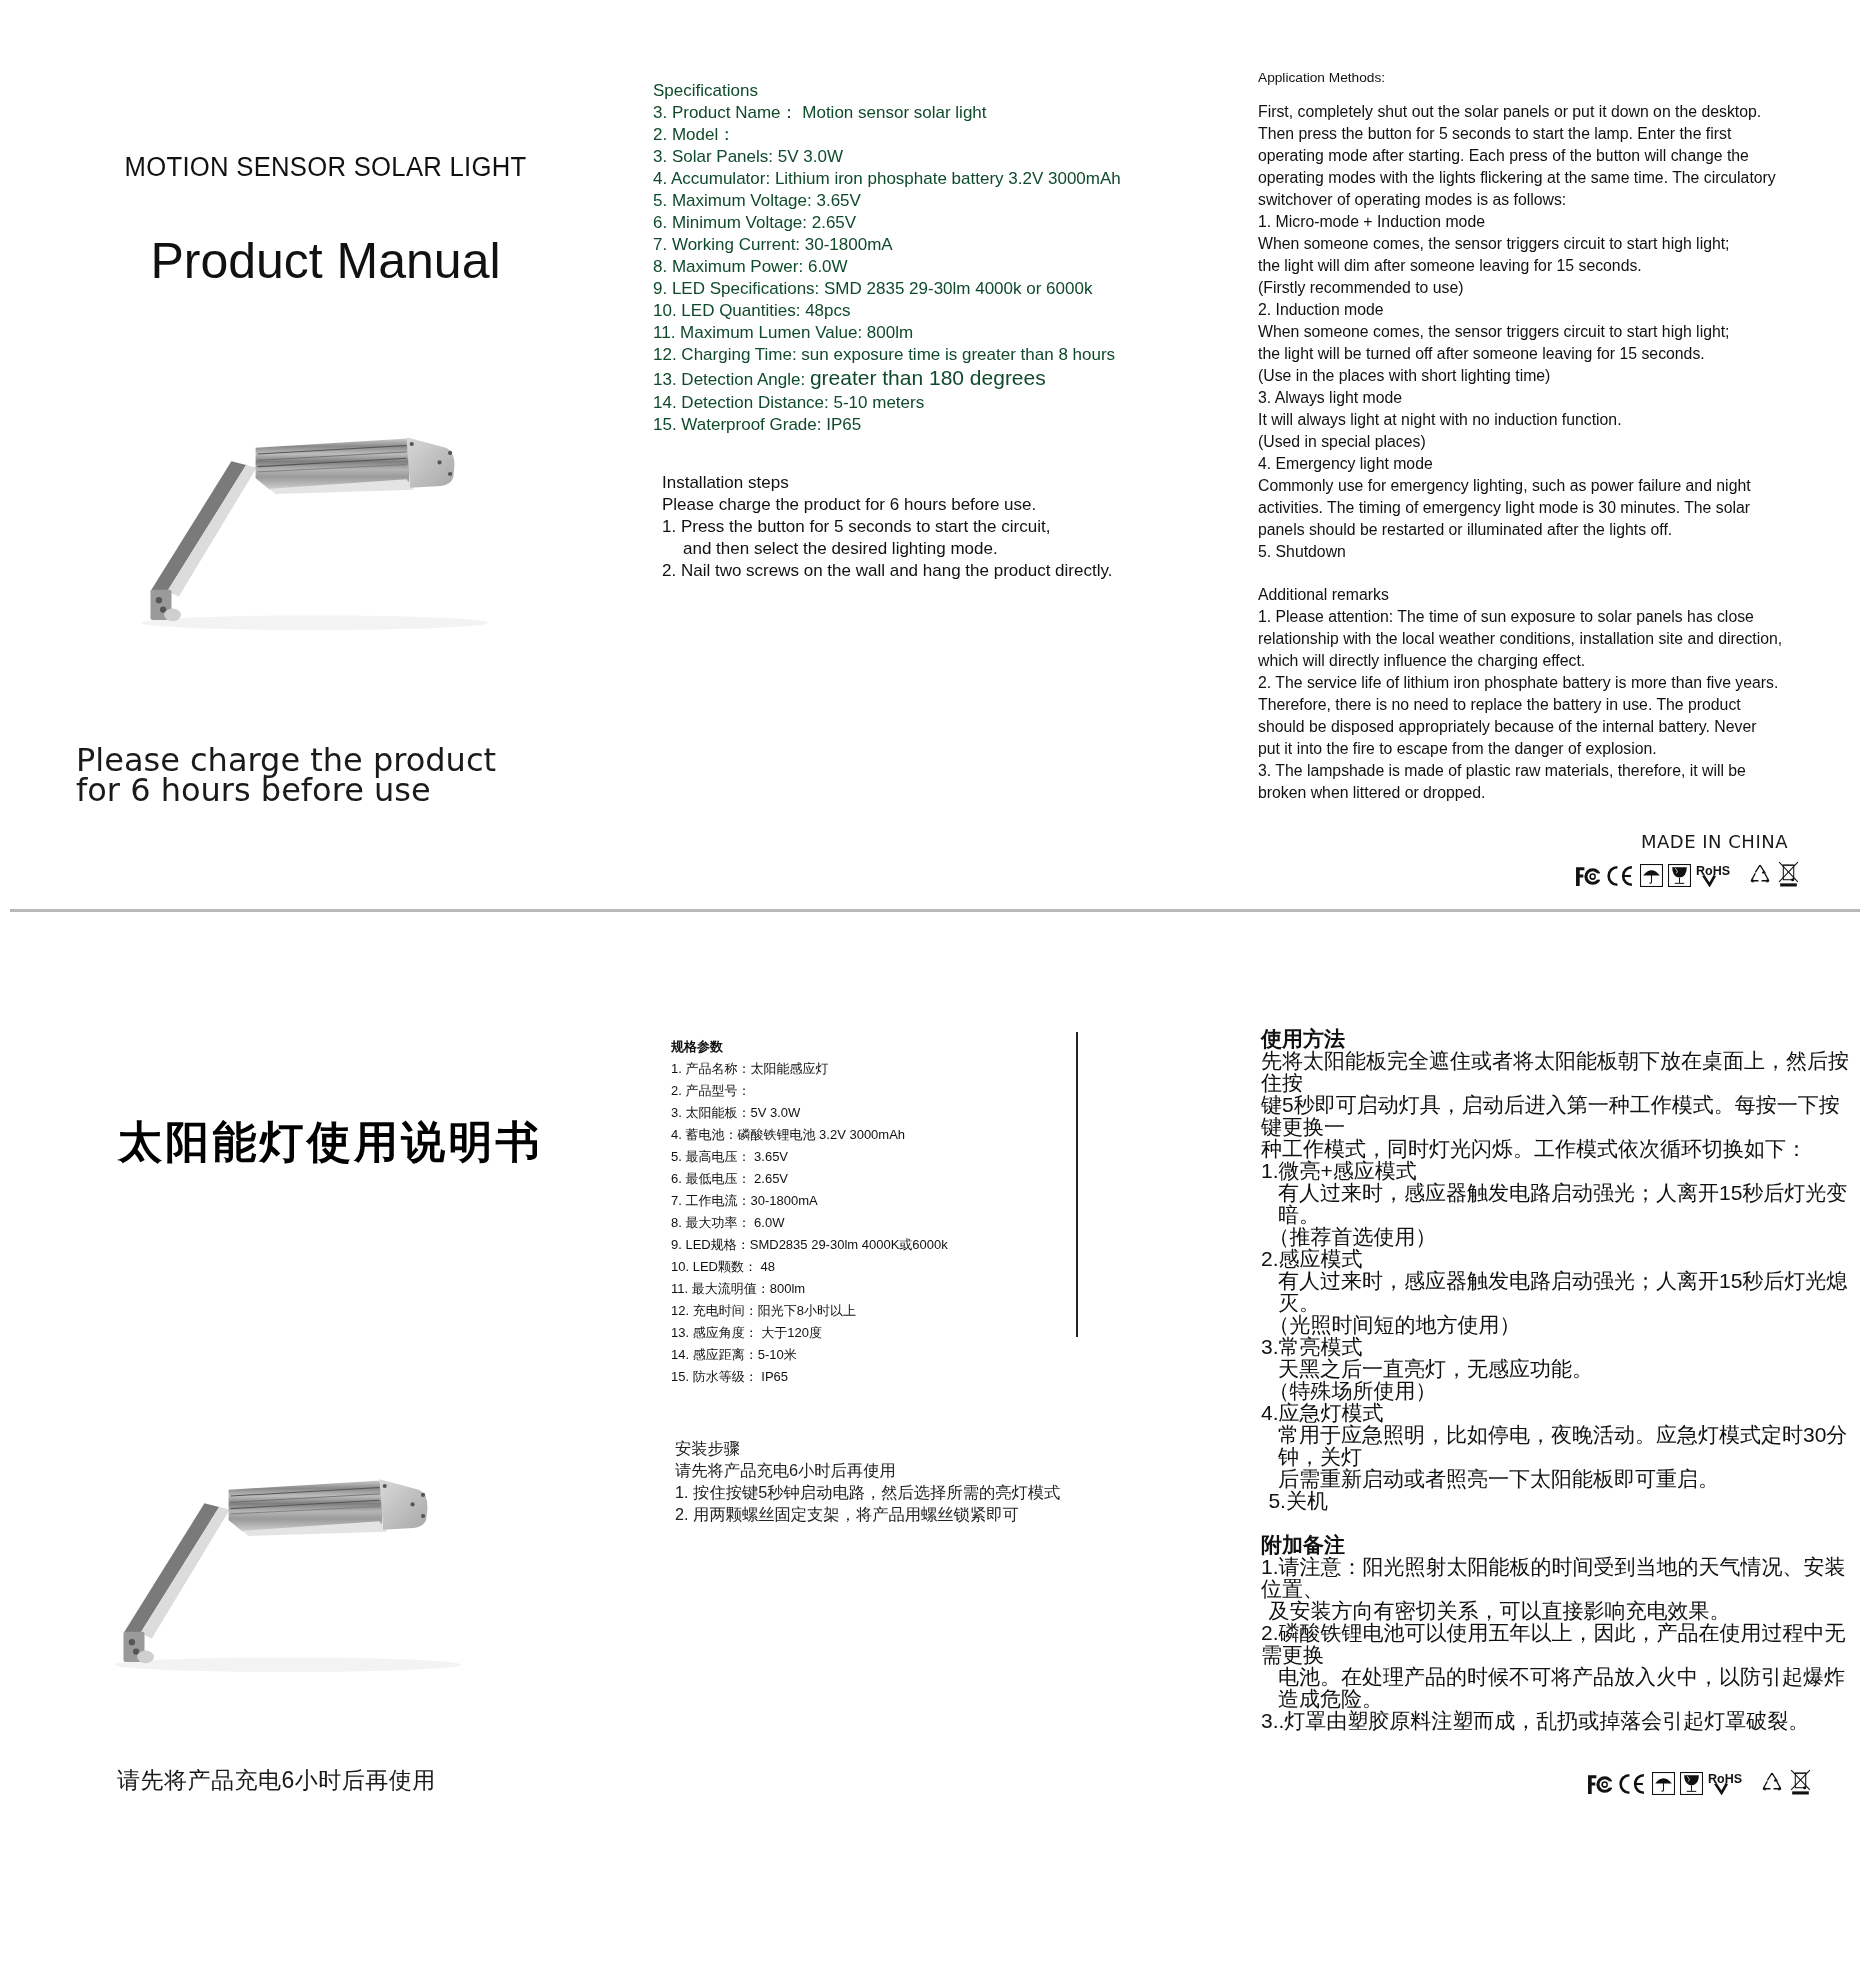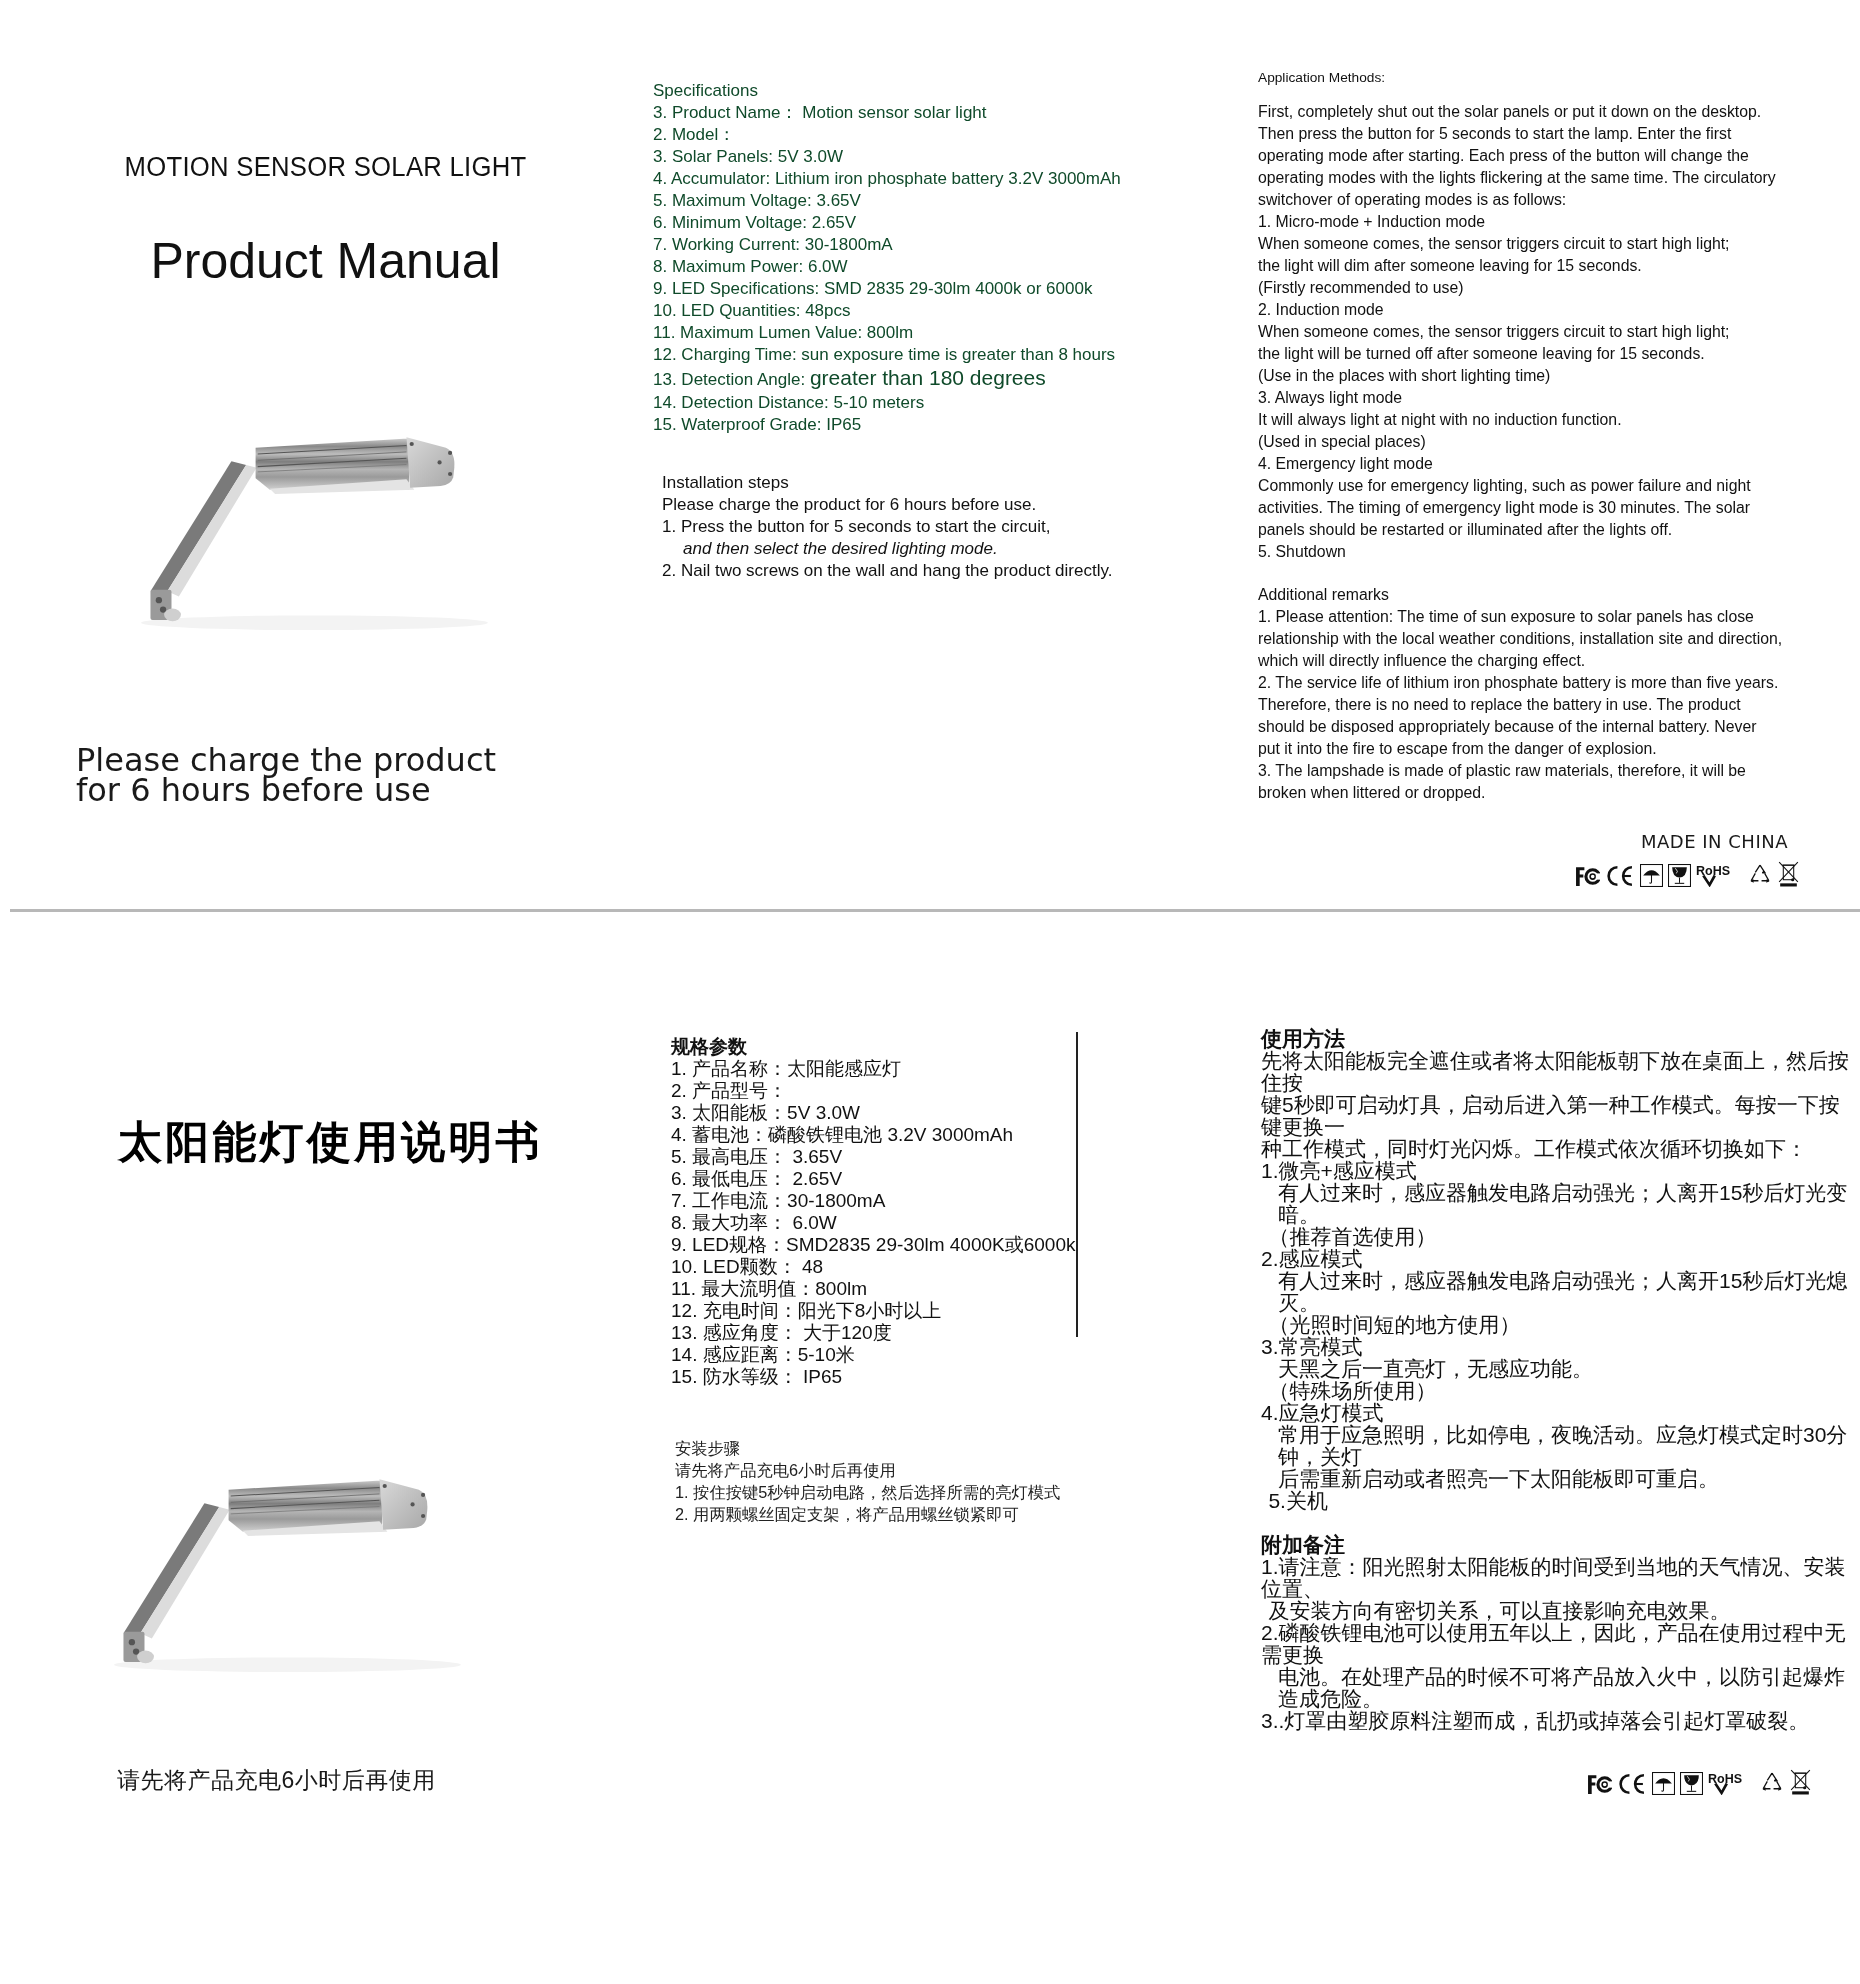"and then select the desired" .install .indent { font-style: italic -> none }
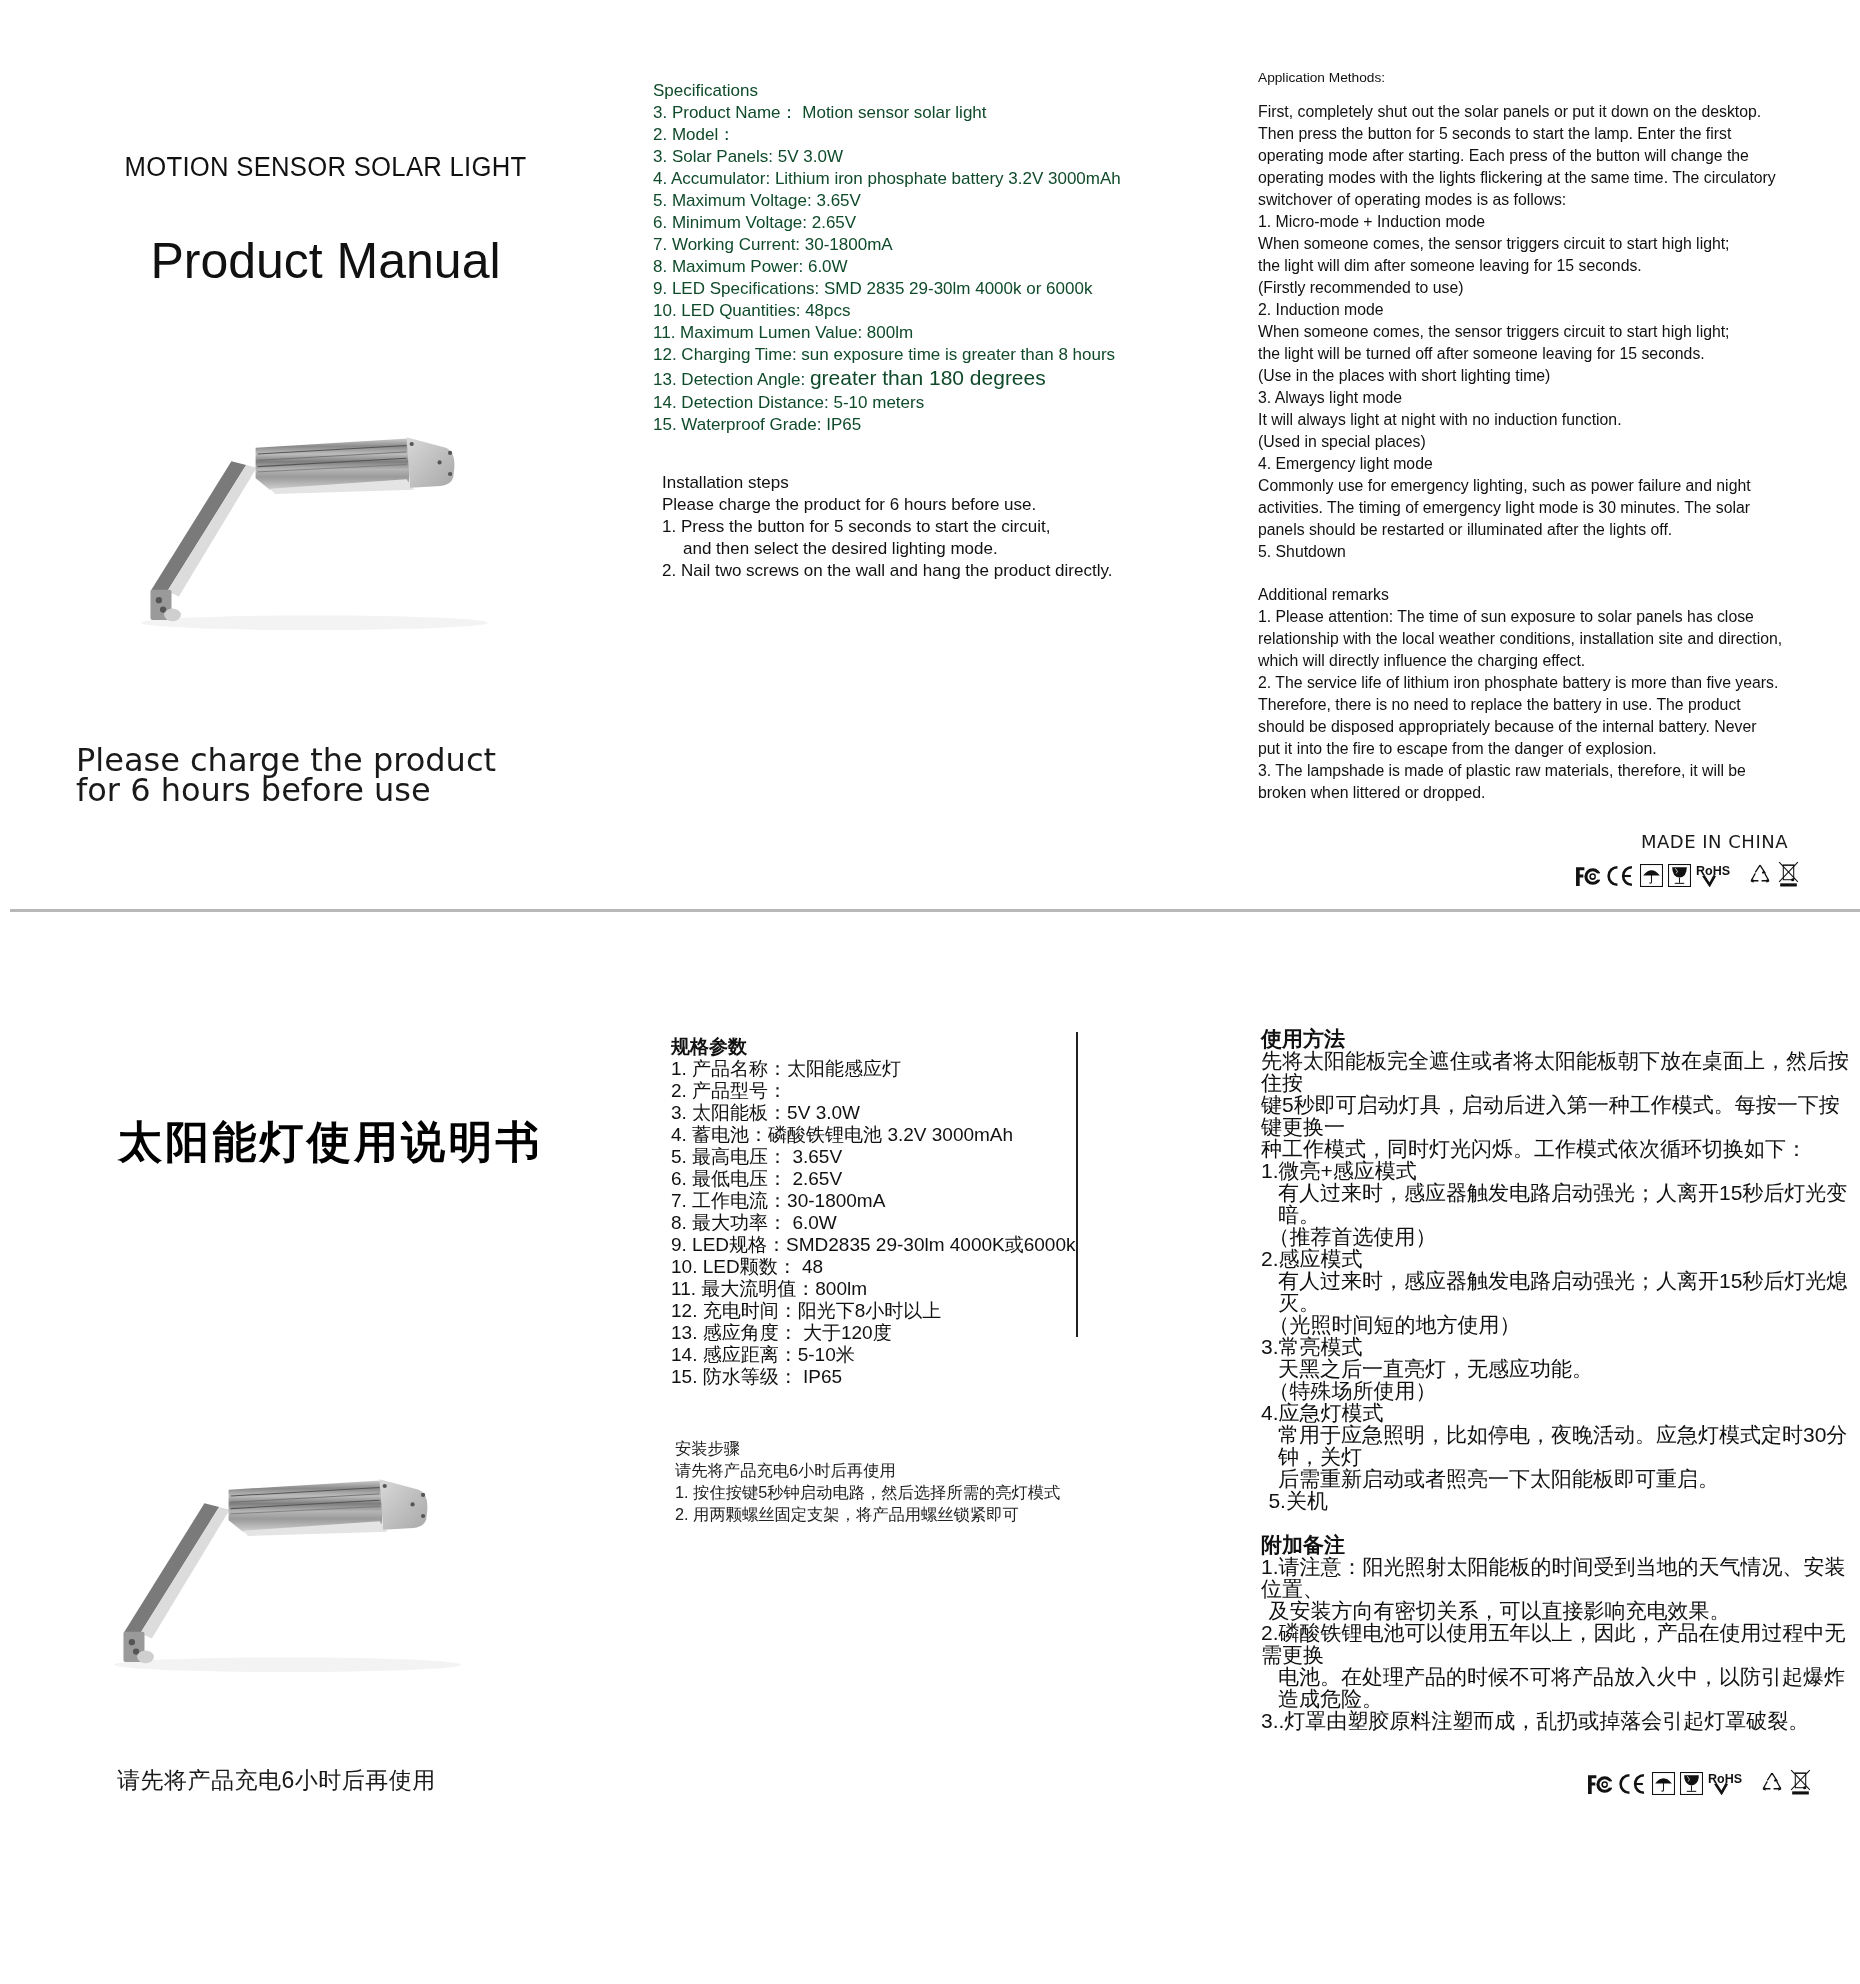"规格参数" .cn-spec { font-size: 19px -> 13px }
